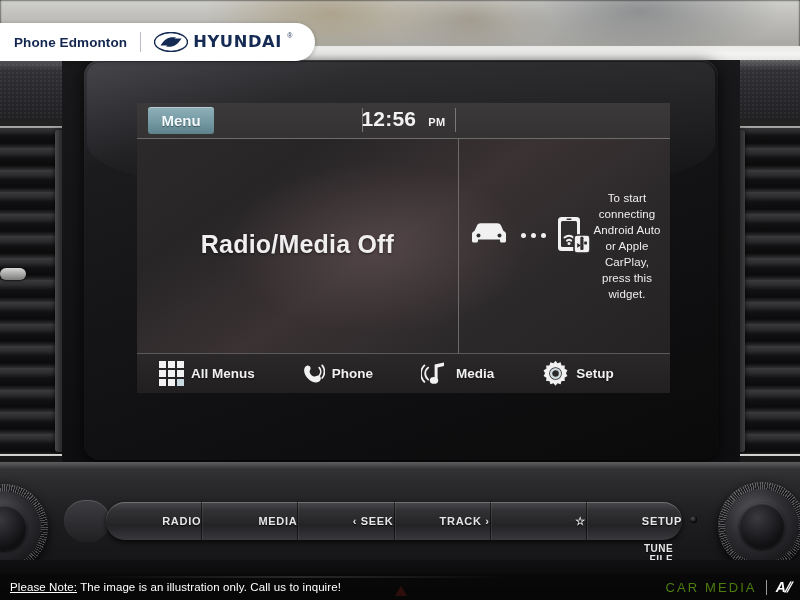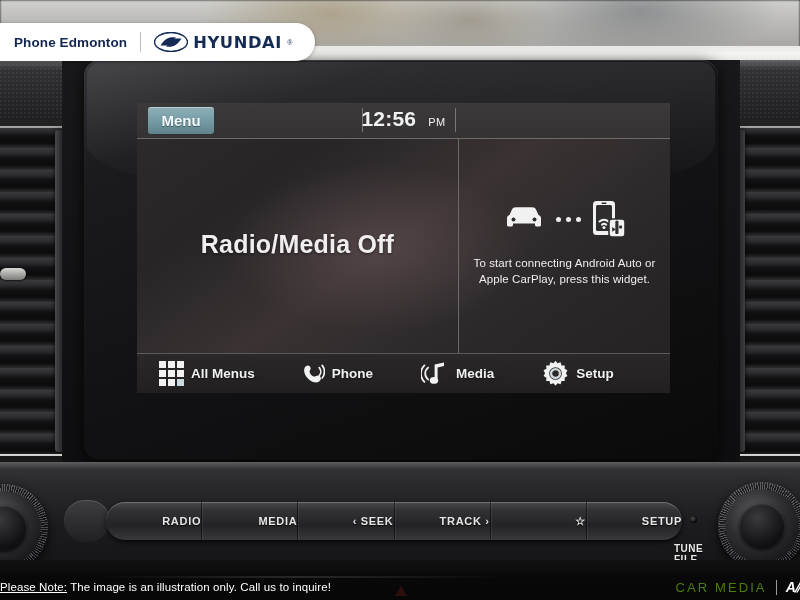"HYUNDAI" .hy-wrap { align-items: center -> none }
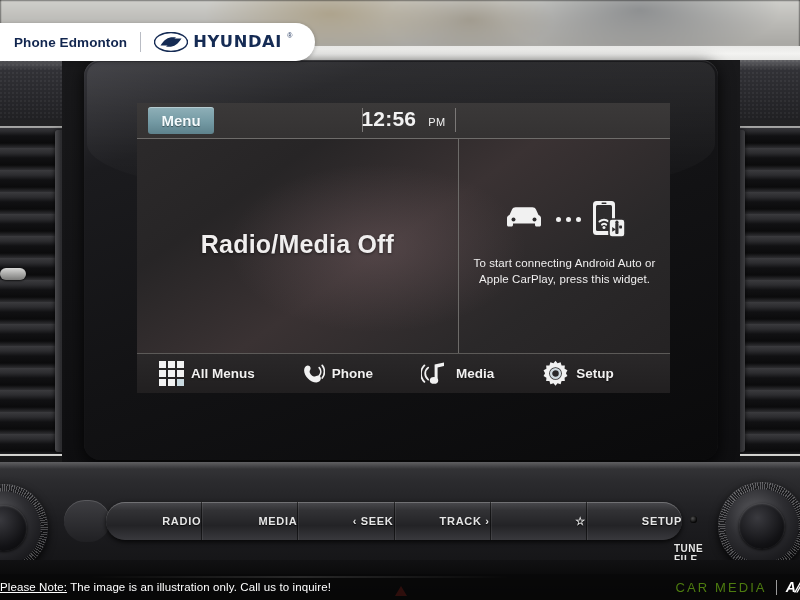"PM" .clock-ampm { font-weight: normal -> bold }
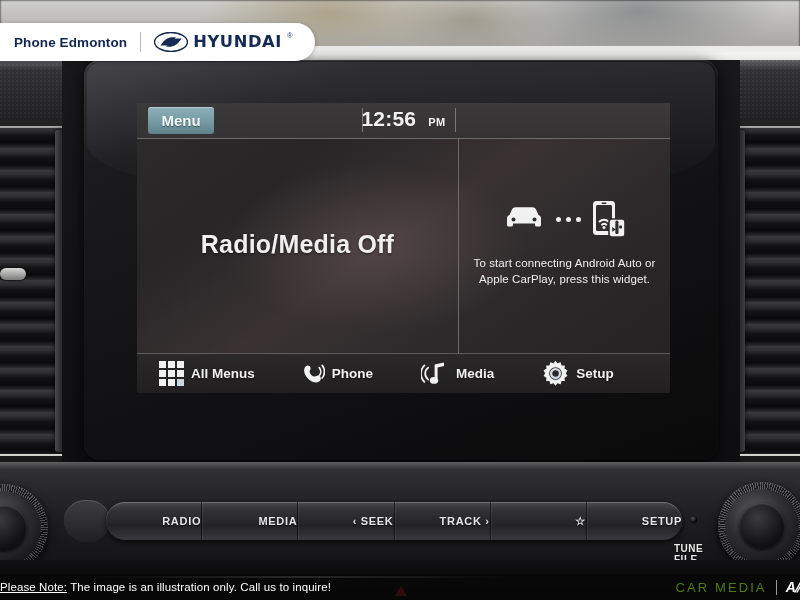"To start connecting Android Auto" .pane-right { flex-direction: column -> row; justify-content: center -> space-between }
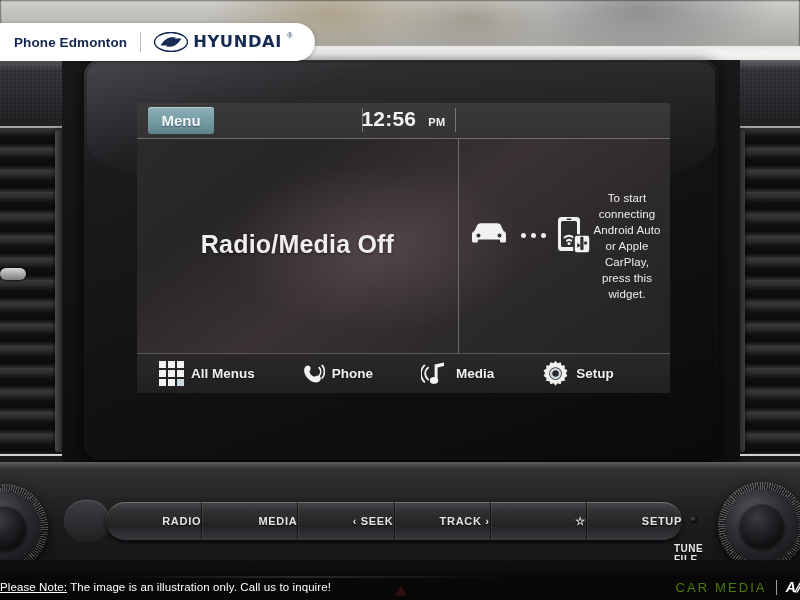"TUNE" .tune-label { left: 674px -> 644px; text-align: left -> right }
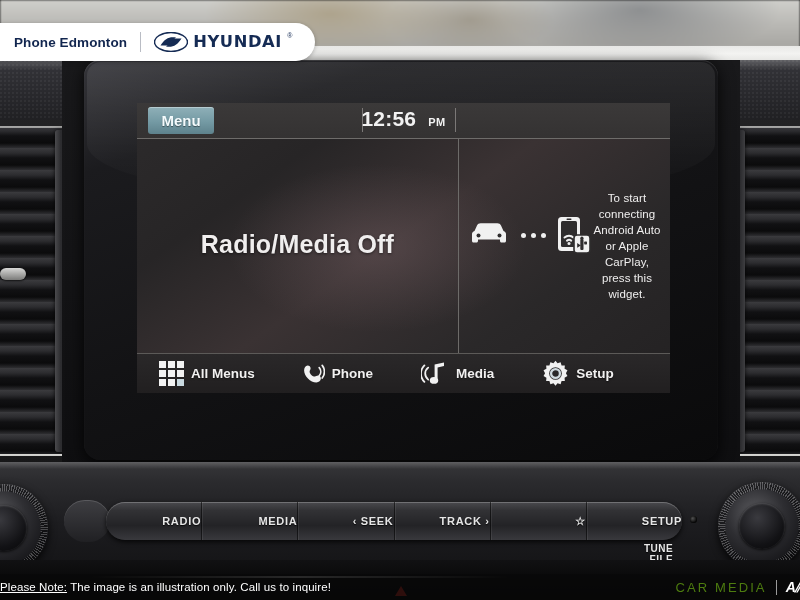"Please Note: The image is" .note-bar { padding: 0 0 -> 0 10px }
